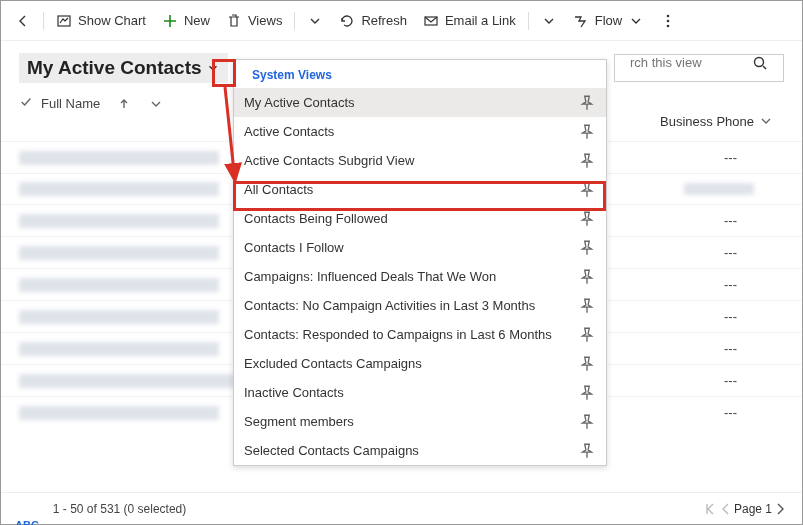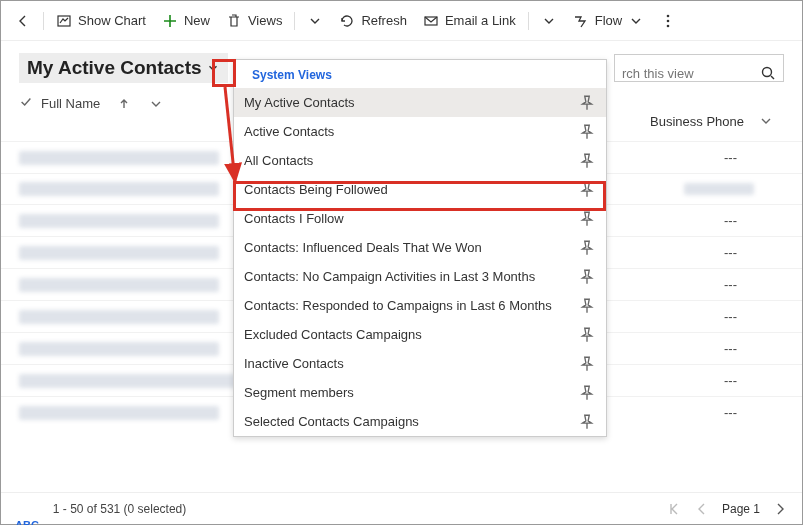"rch this view" .search-box { align-items: flex-end -> flex-start; padding: 0 7px -> 0 15px }
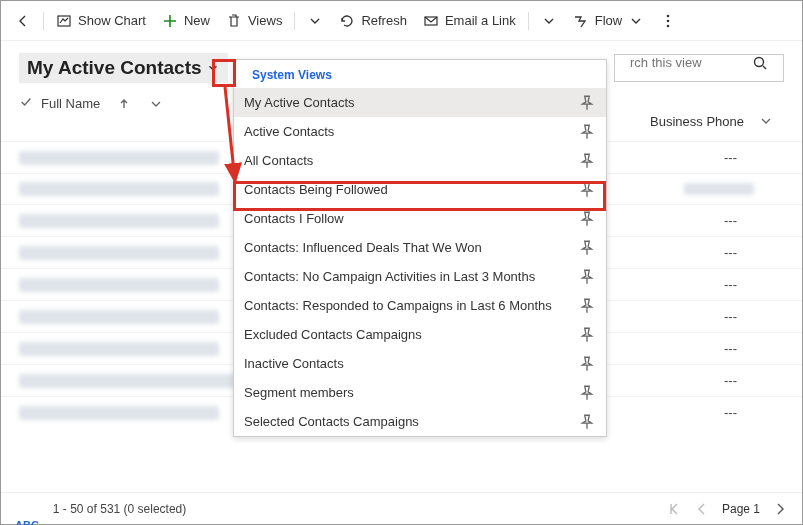"Business Phone" .col-bp { gap: 14px -> 4px }
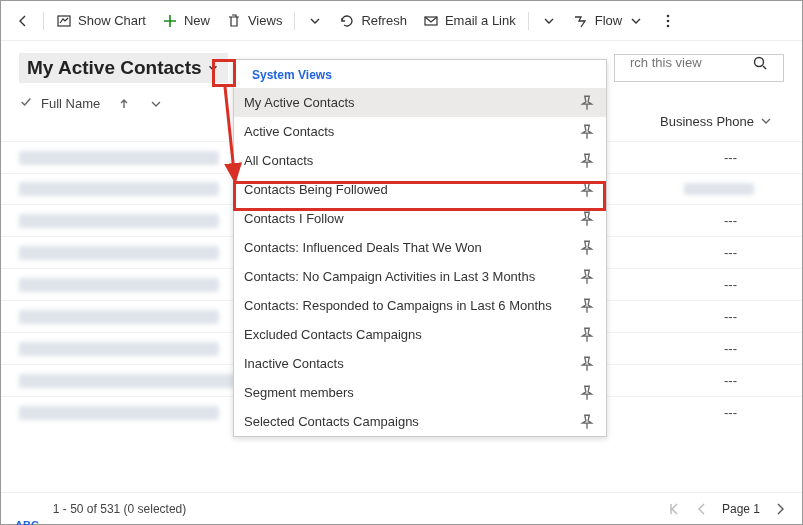"Active Contacts Subgrid View" div.dd-item { html: none -> <div> <span>Active Contacts Subgrid View</span> <span> <svg> <path></path> </svg> </span> </div> }
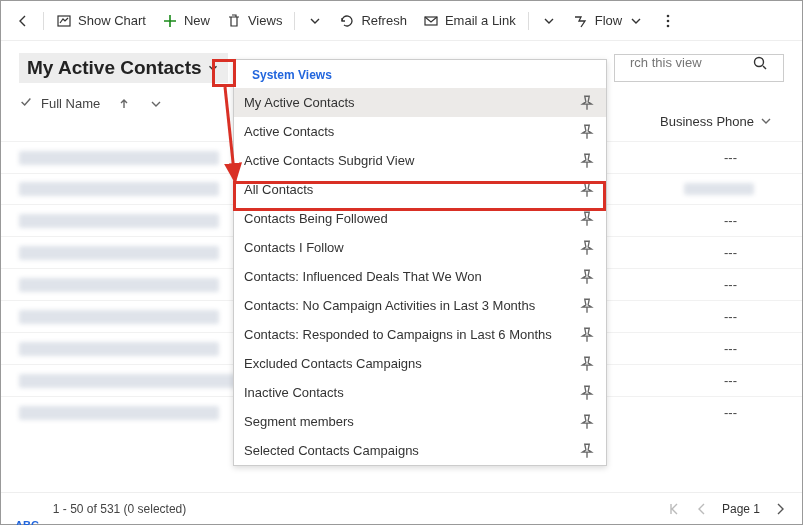"Contacts: Influenced Deals That We" span { text: Contacts -> Campaigns }
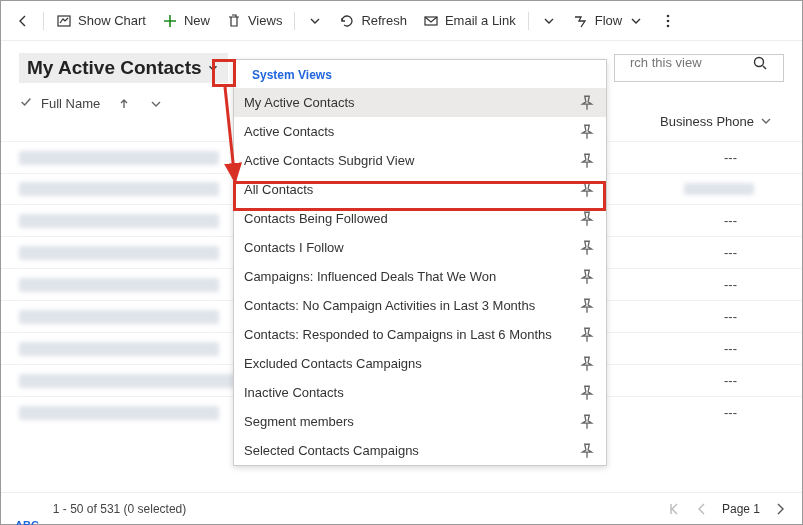"Page 1" .pager { gap: 12px -> none }
